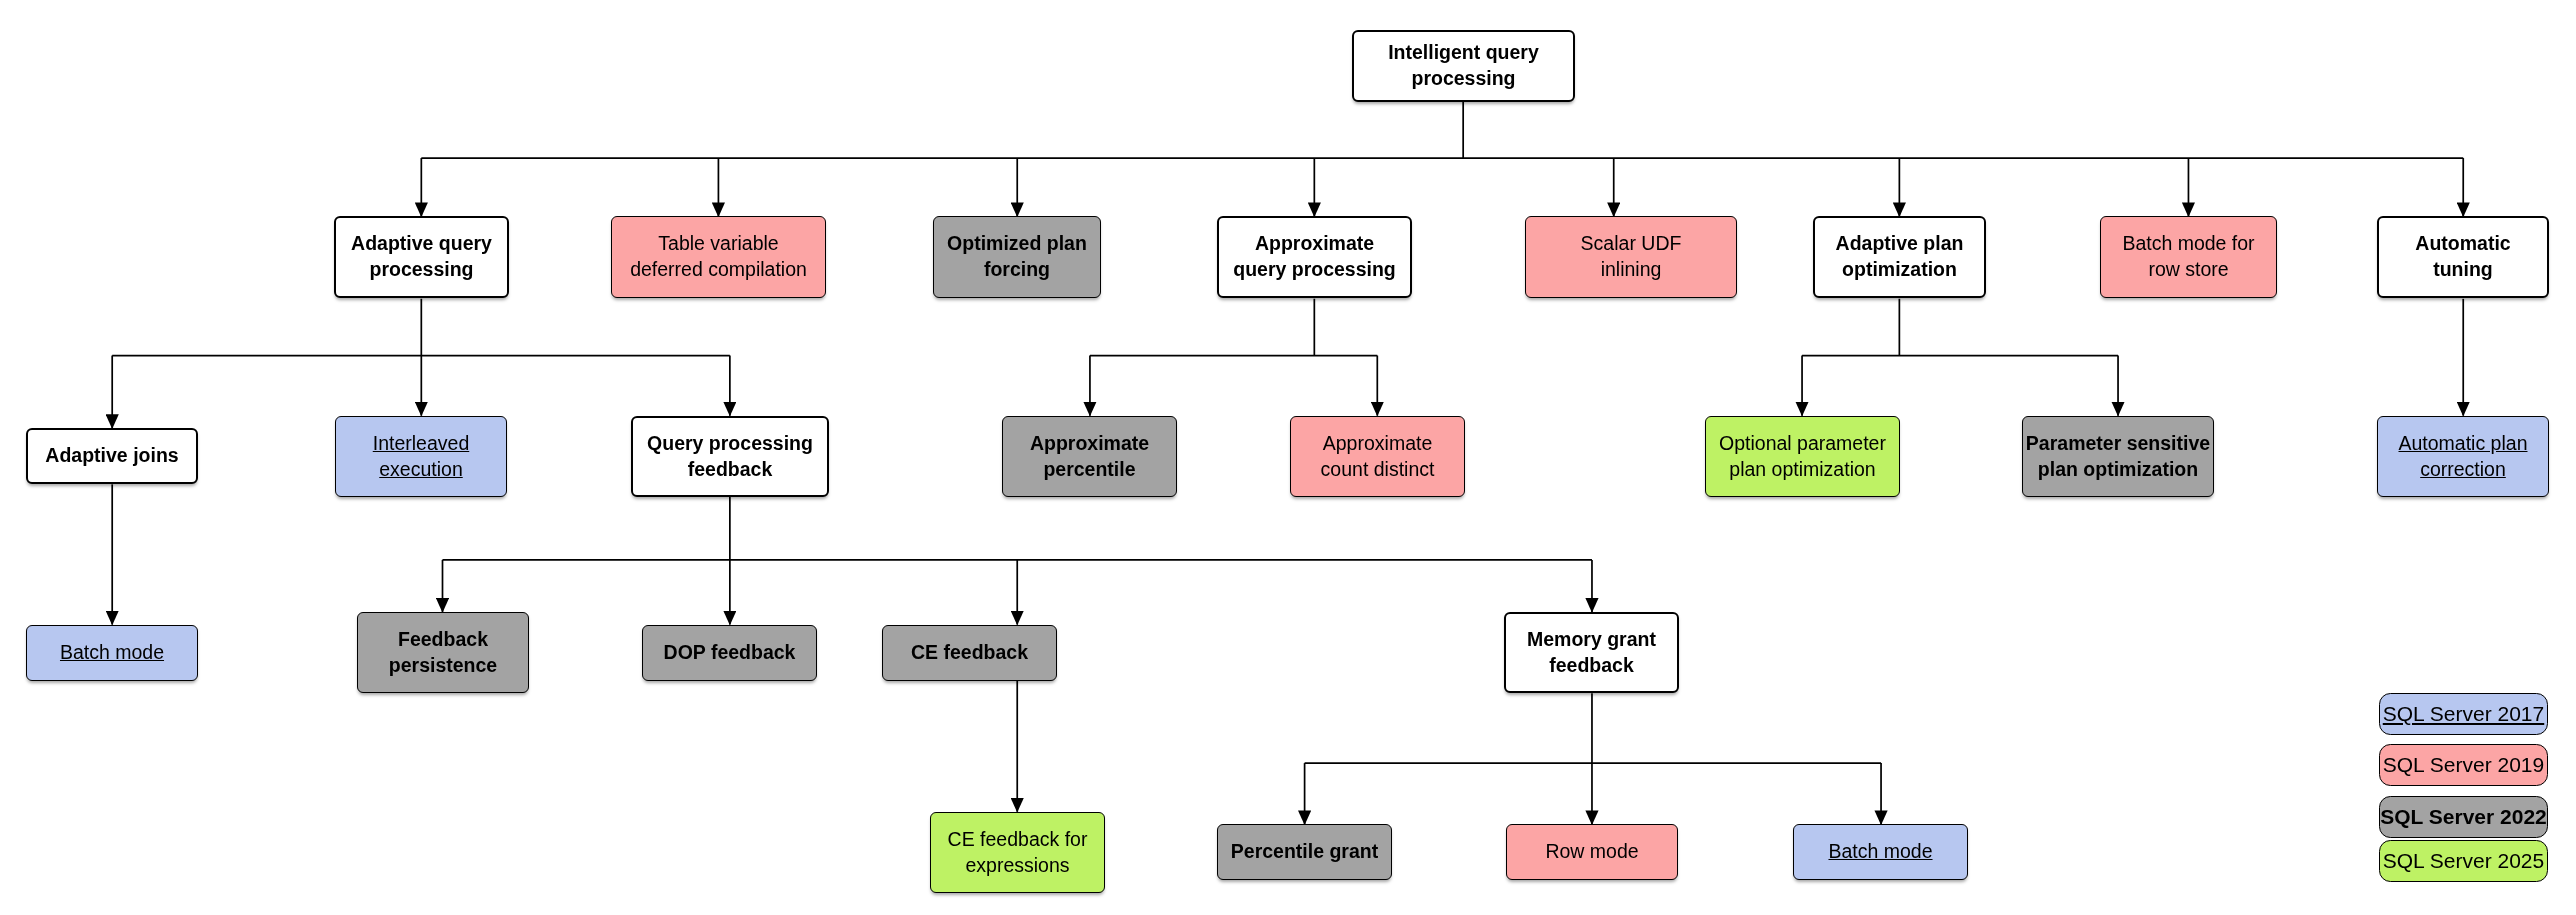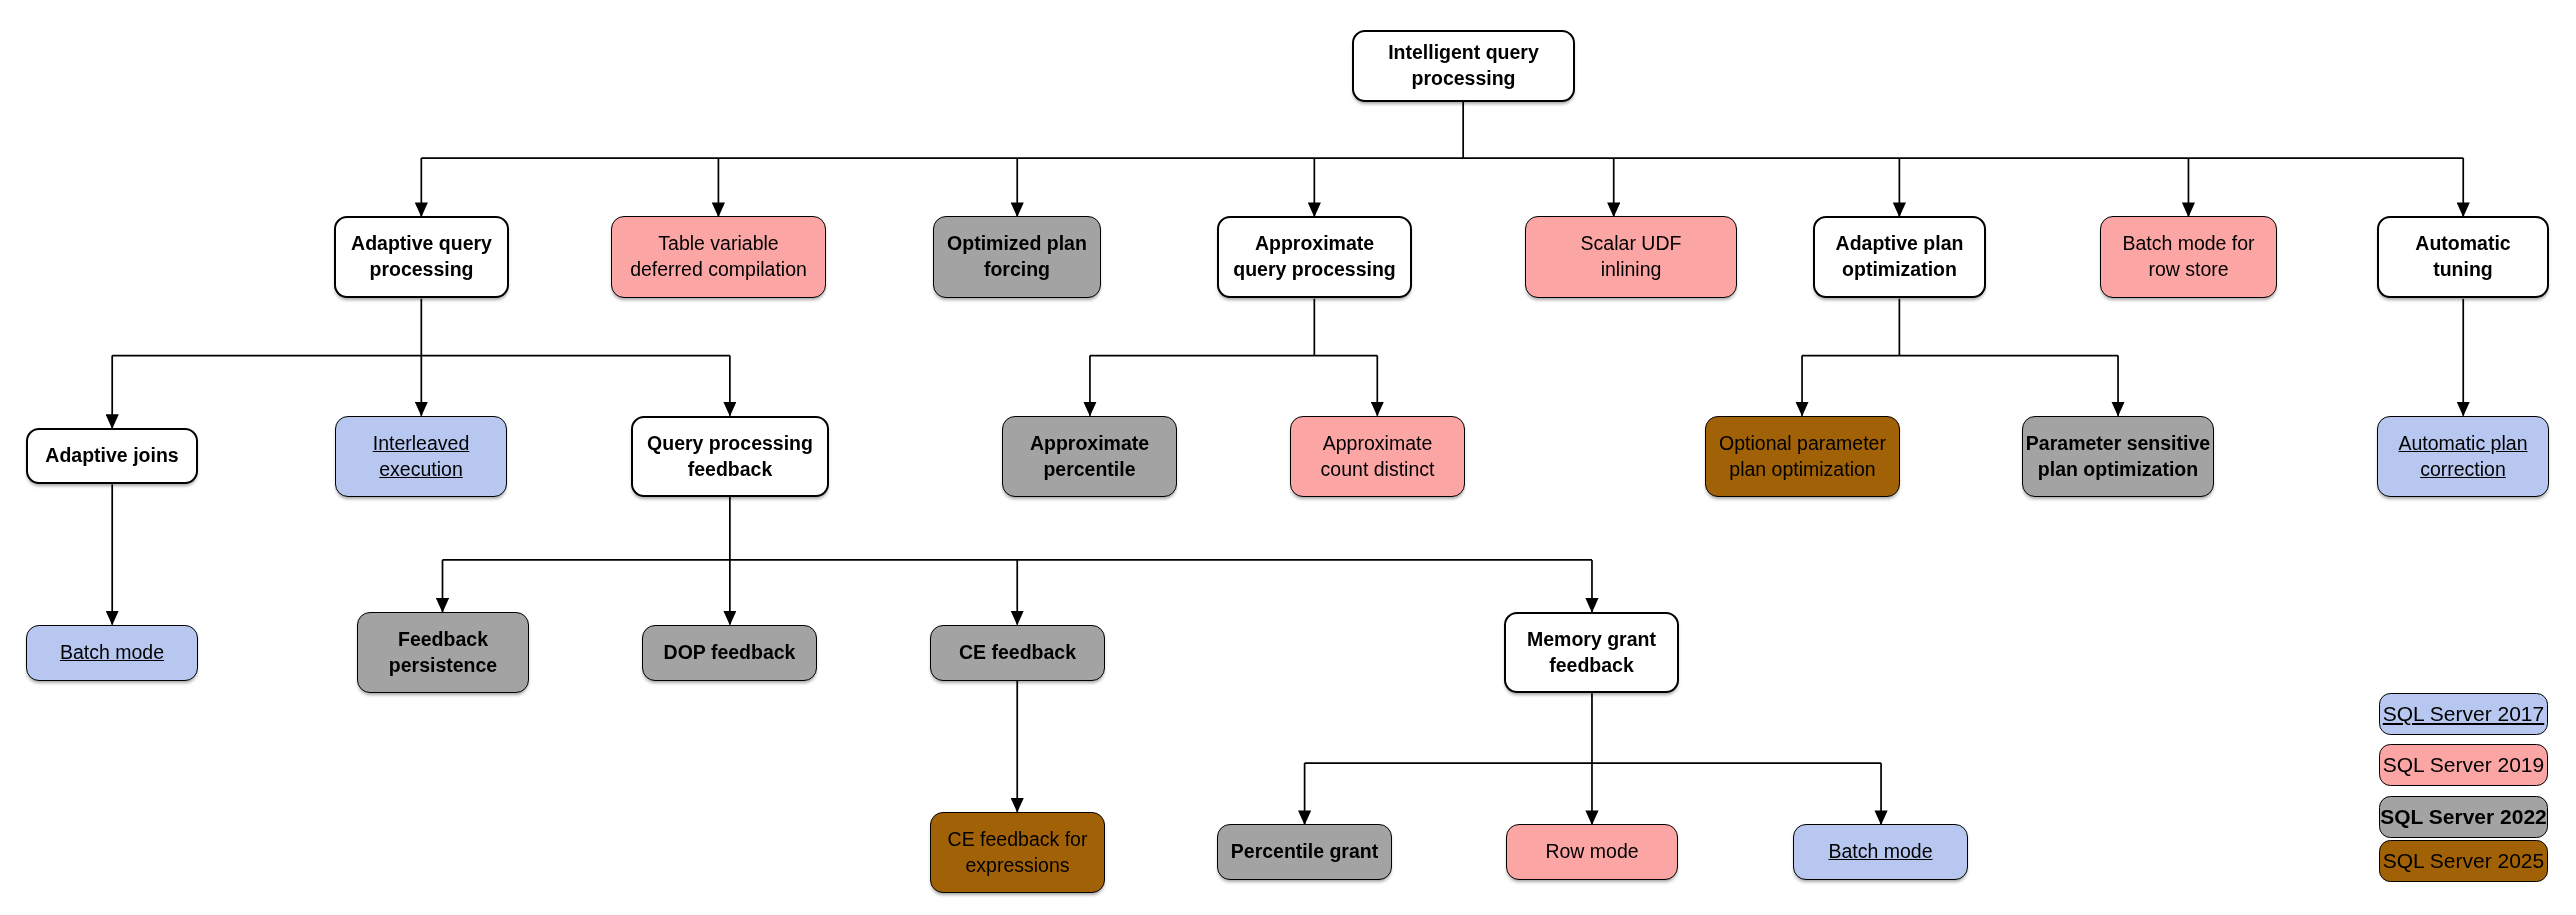"Intelligent query" .node { border-radius: 13px -> 6px }
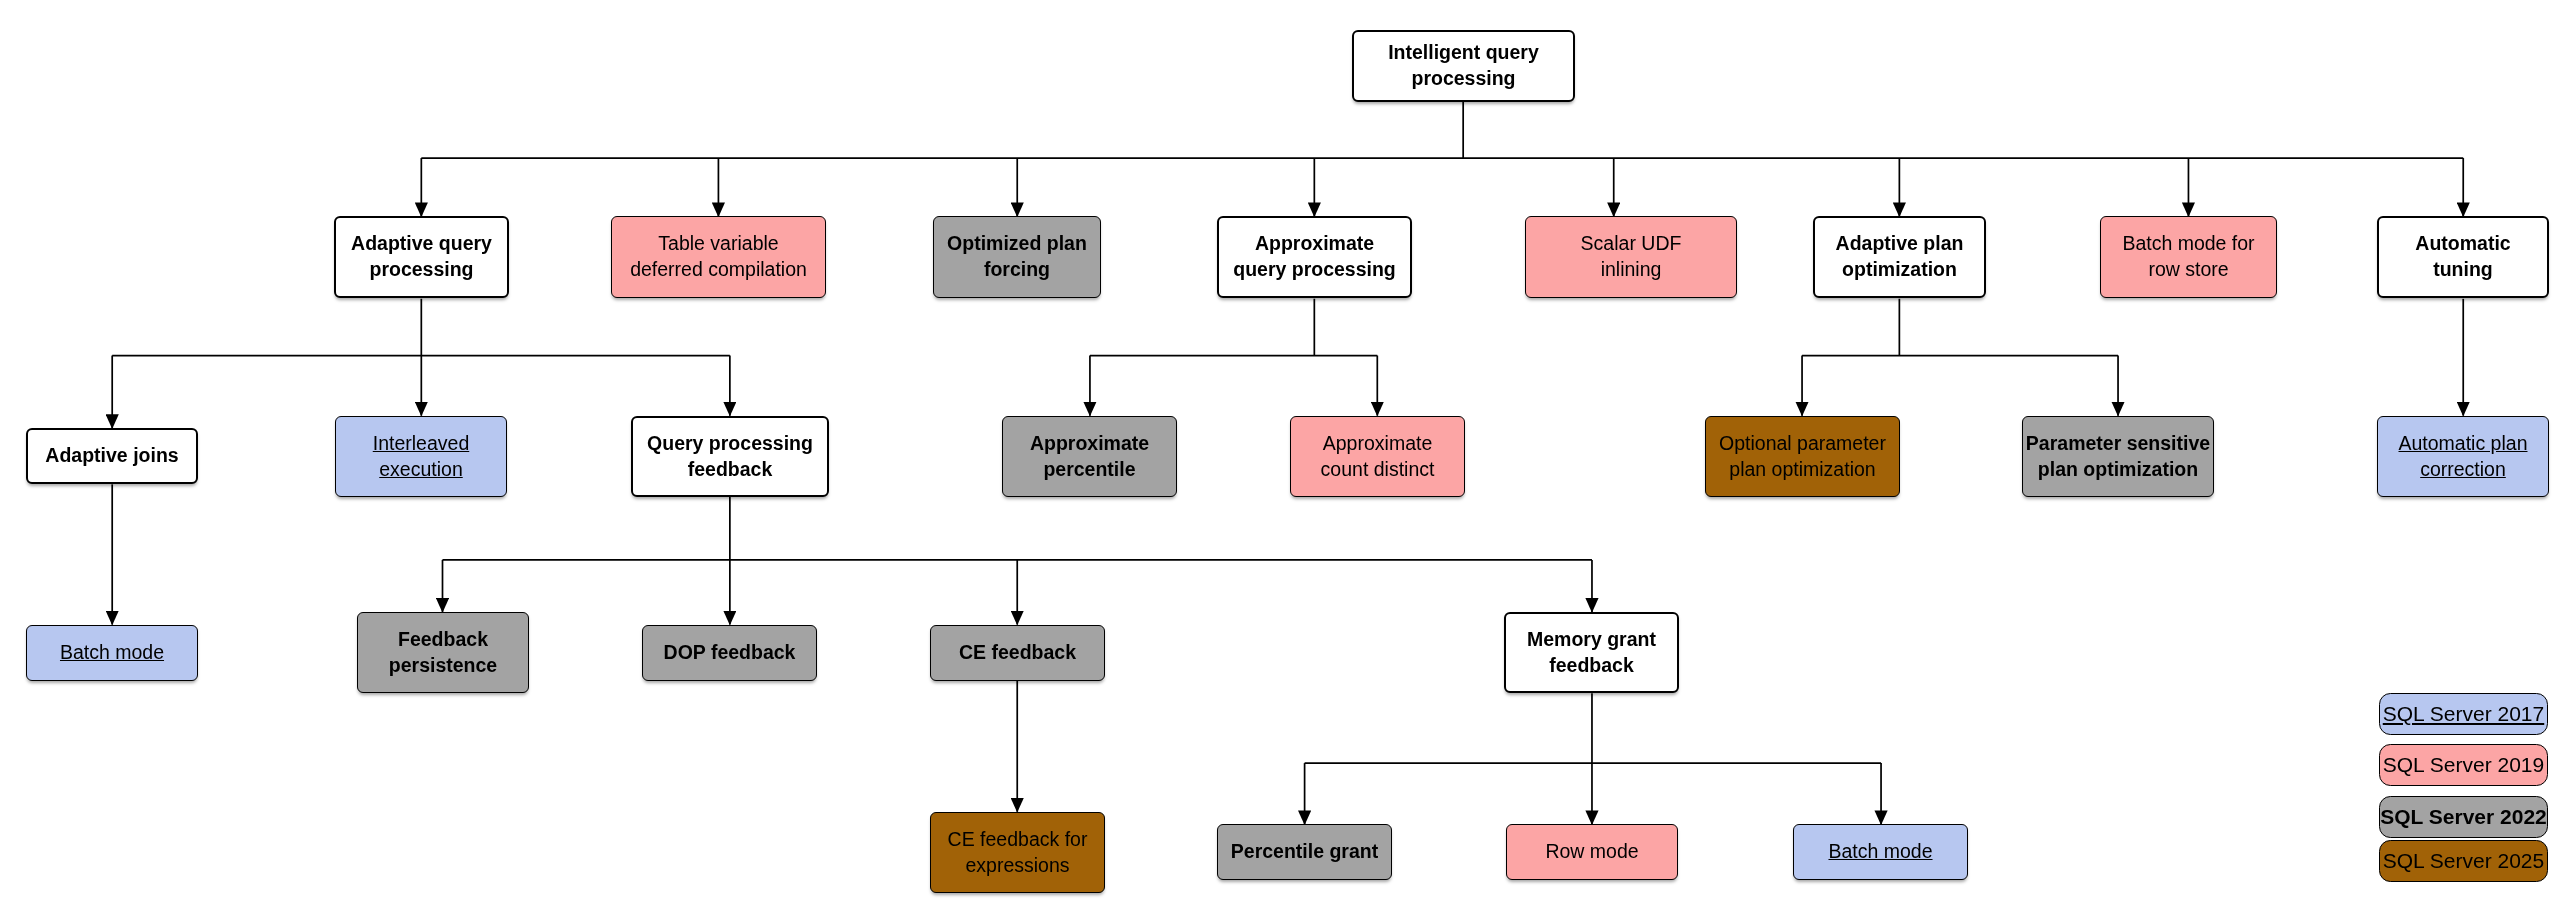"Optional parameter" .c-2025 { background: #a16207 -> #bef264 }
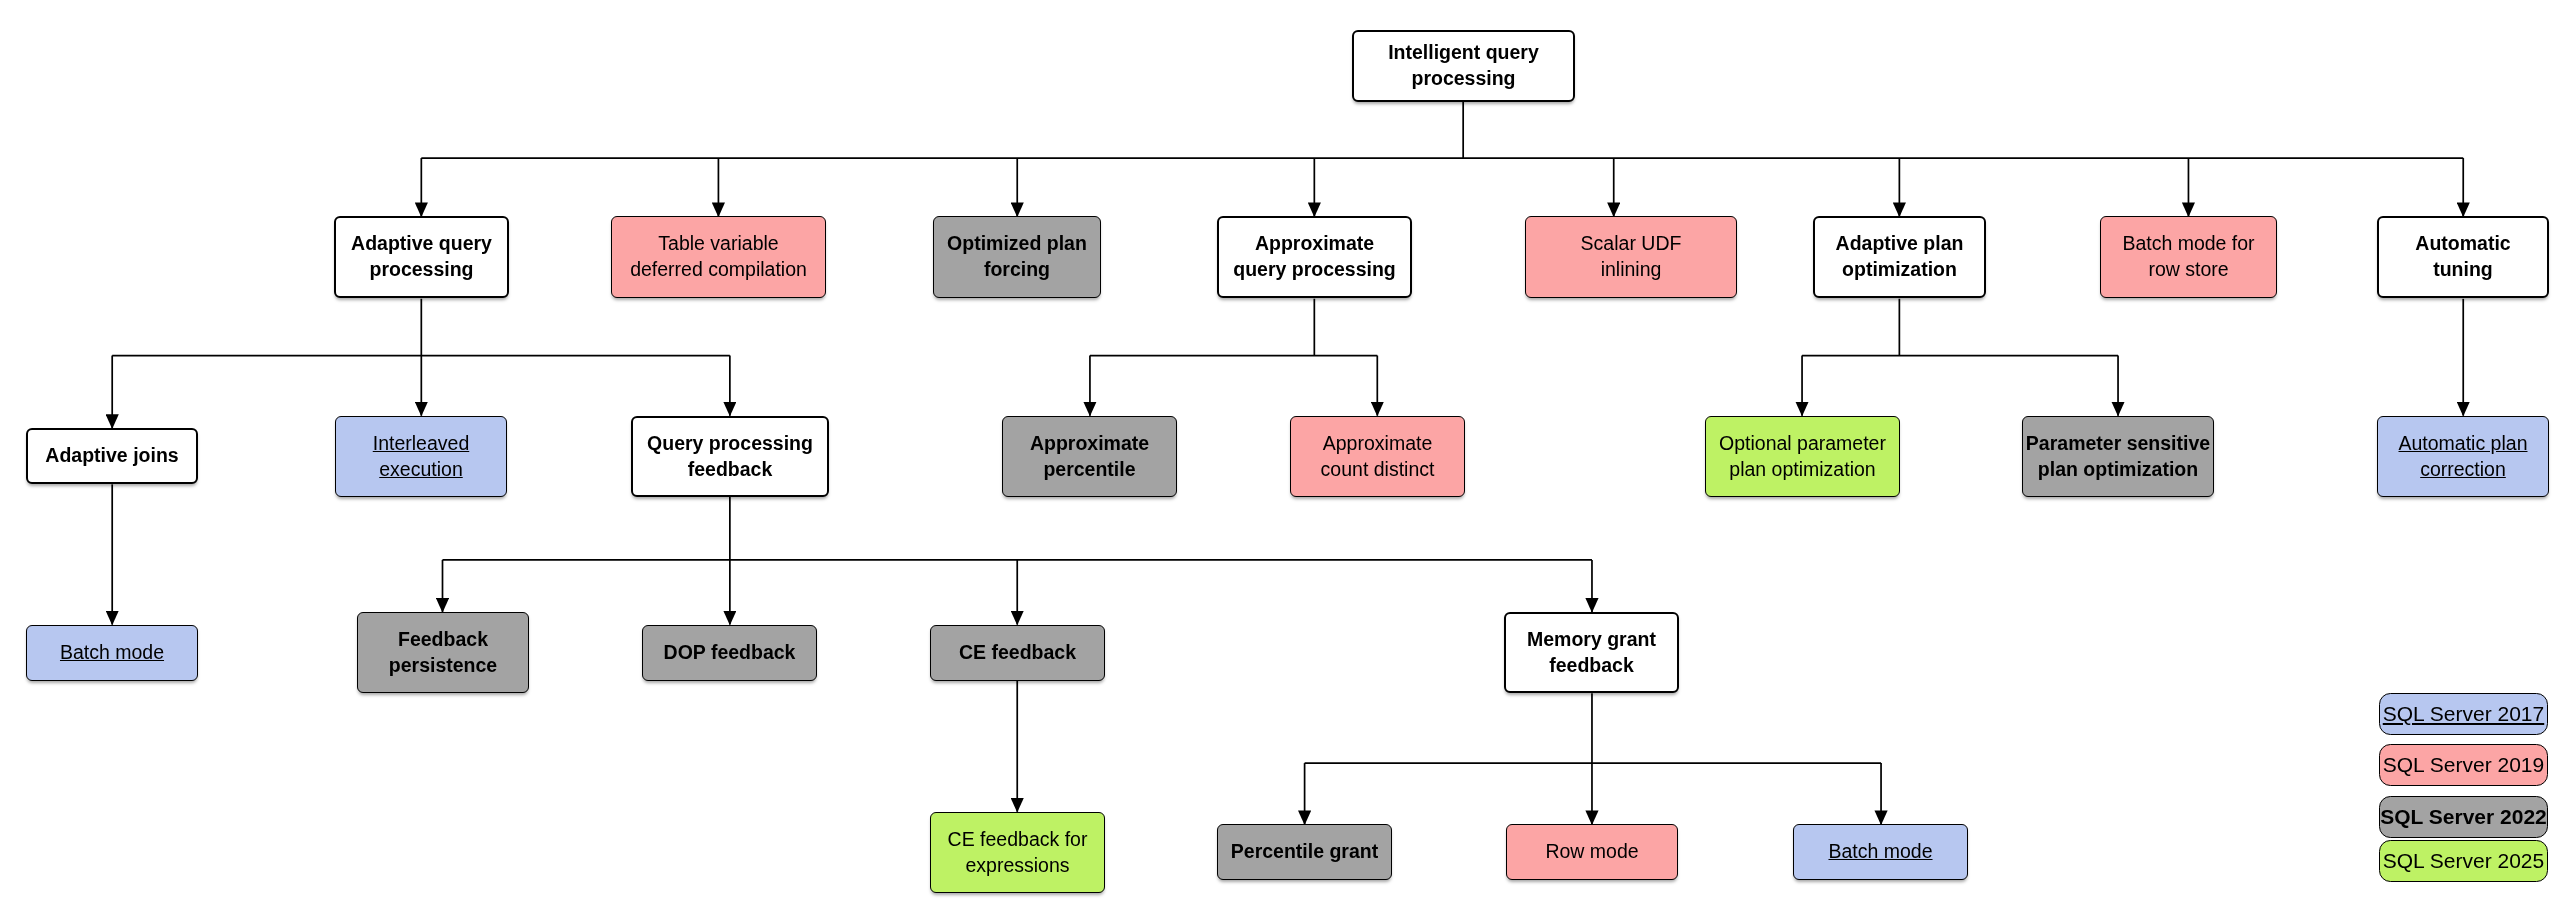"CE feedback" div.node { left: 930px -> 882px }
